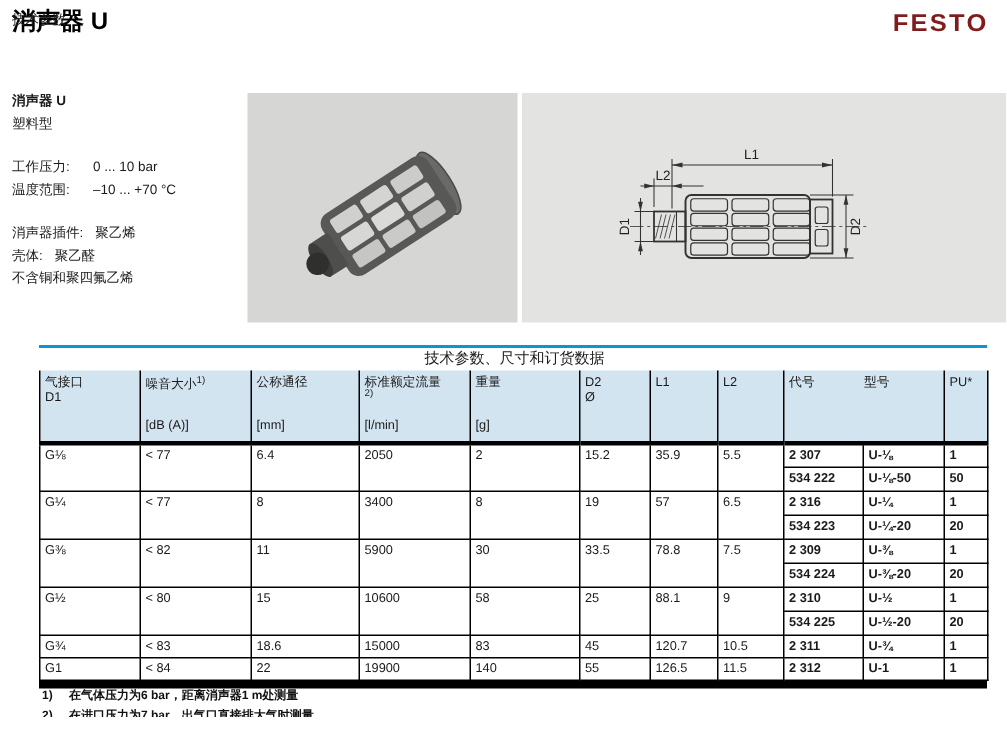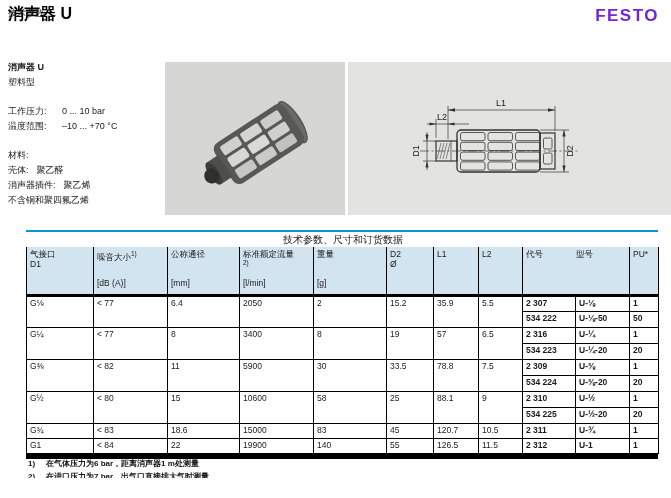"FESTO" .festo-logo { color: #6d28d9 -> #7f1d1d }
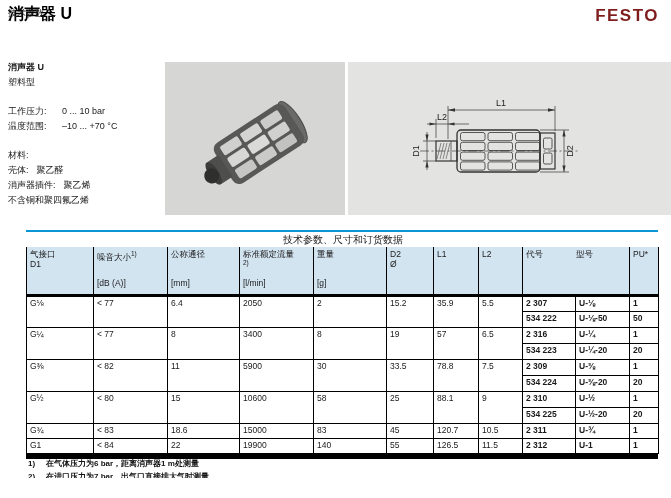"材料:" div { html: <div>材料:</div> -> none }
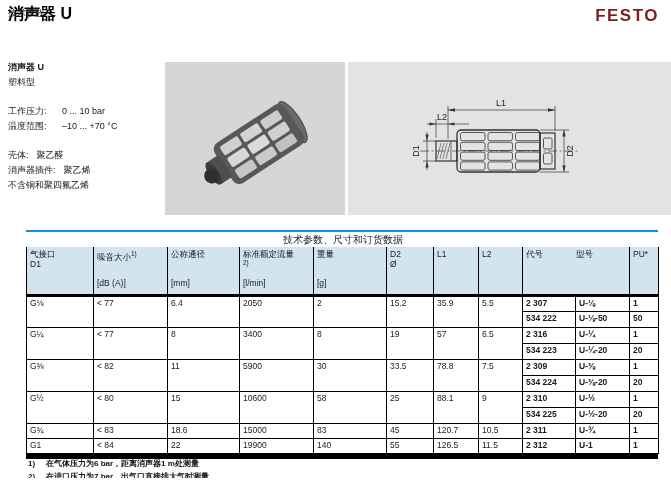"壳体: 聚乙醛" div.mat-row { order: before "消声器插件: 聚乙烯" -> after "消声器插件: 聚乙烯" }
